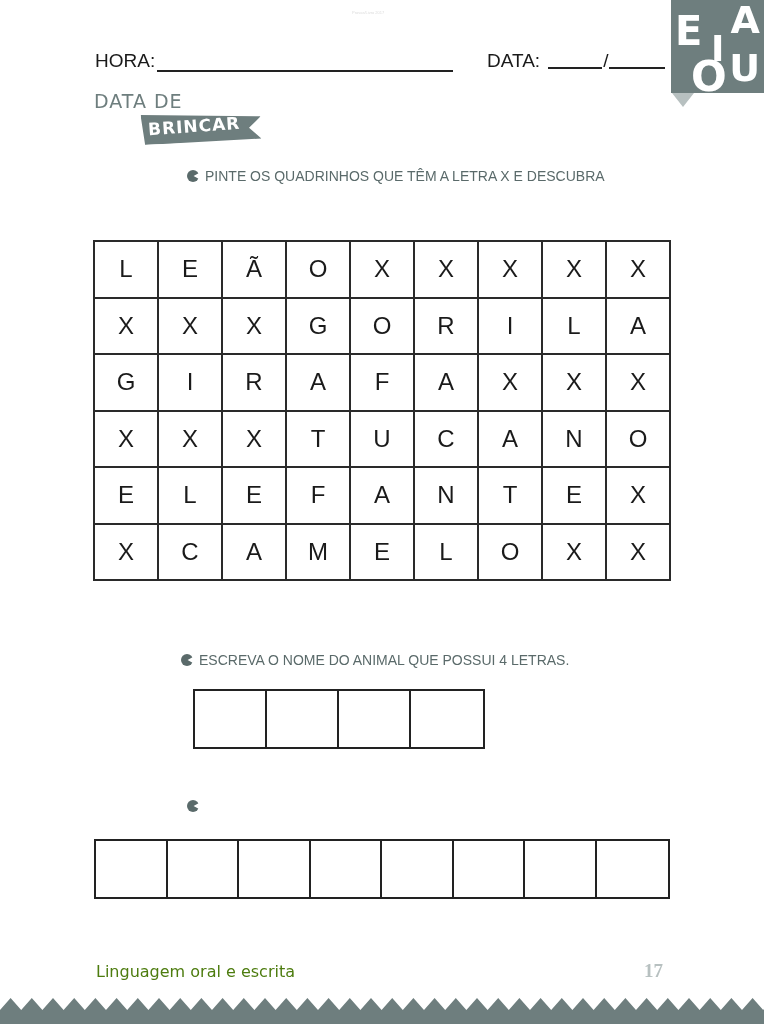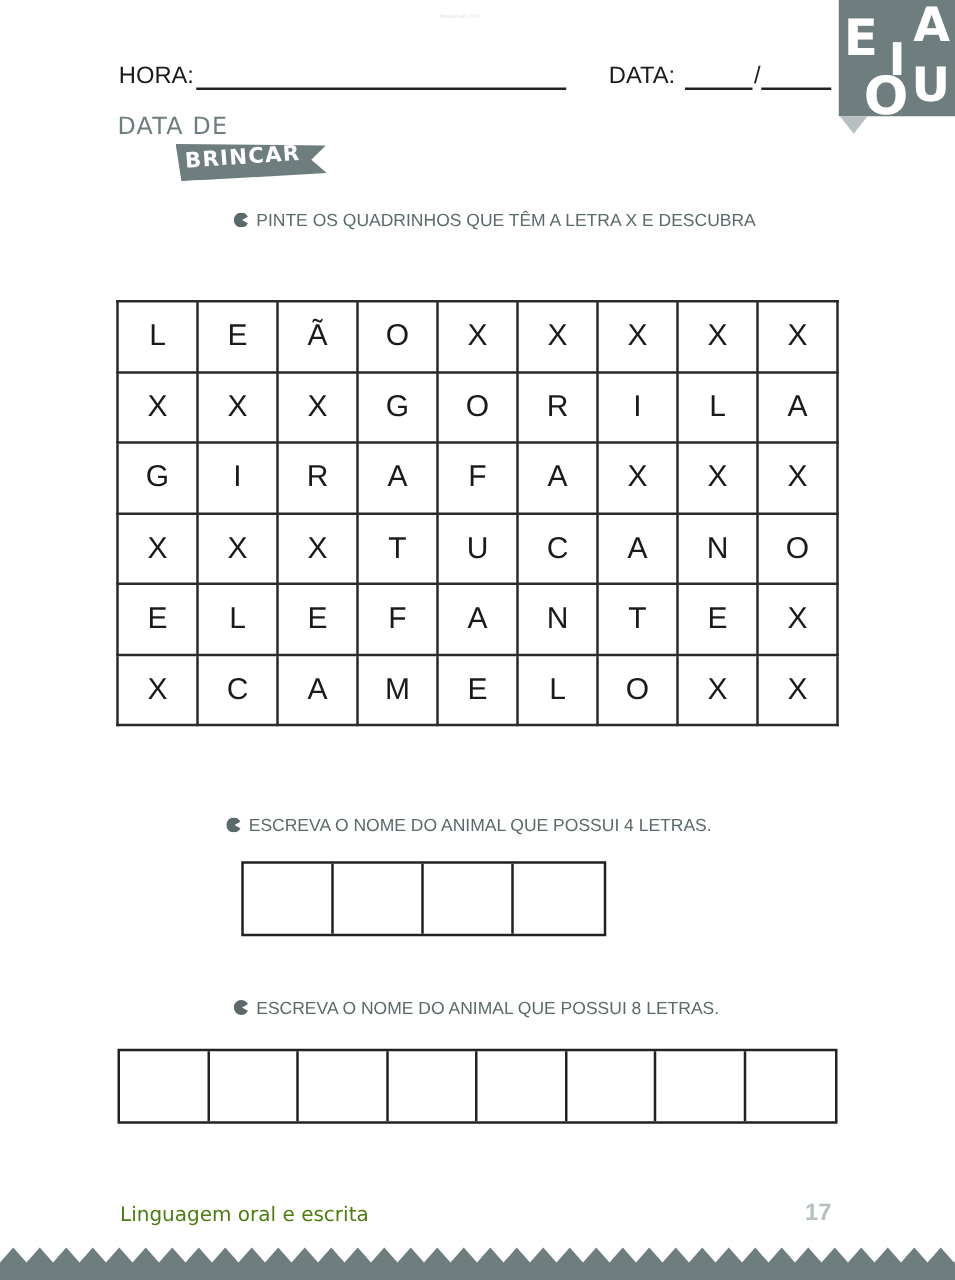"DATA:" .date-row { align-items: flex-end -> flex-start }
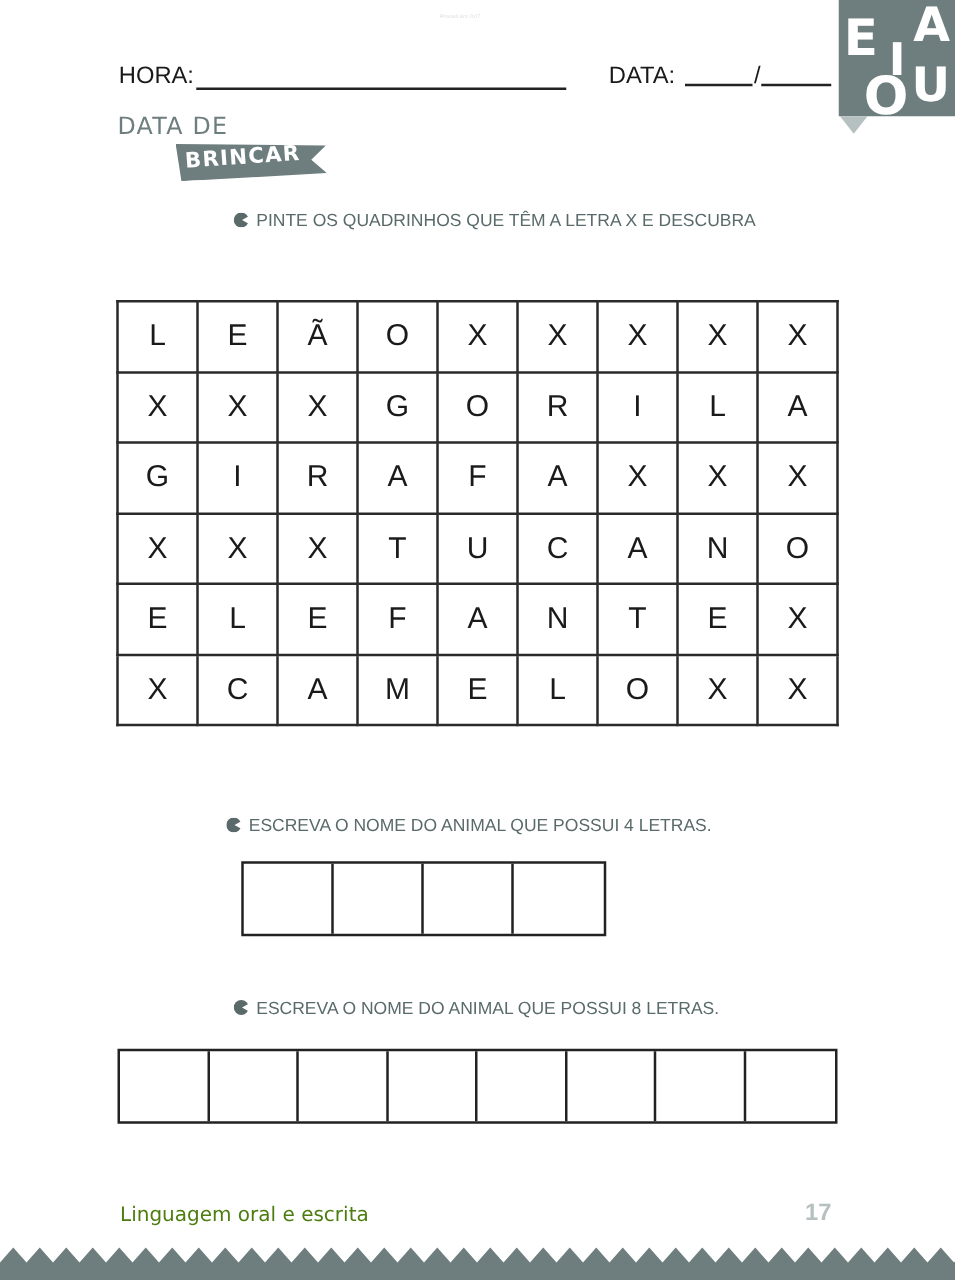"ESCREVA O NOME DO ANIMAL QUE POSSUI 8" span { html: <span>ESCREVA O NOME DO ANIMAL QUE POSSUI 8 LETRAS.</span> -> none }
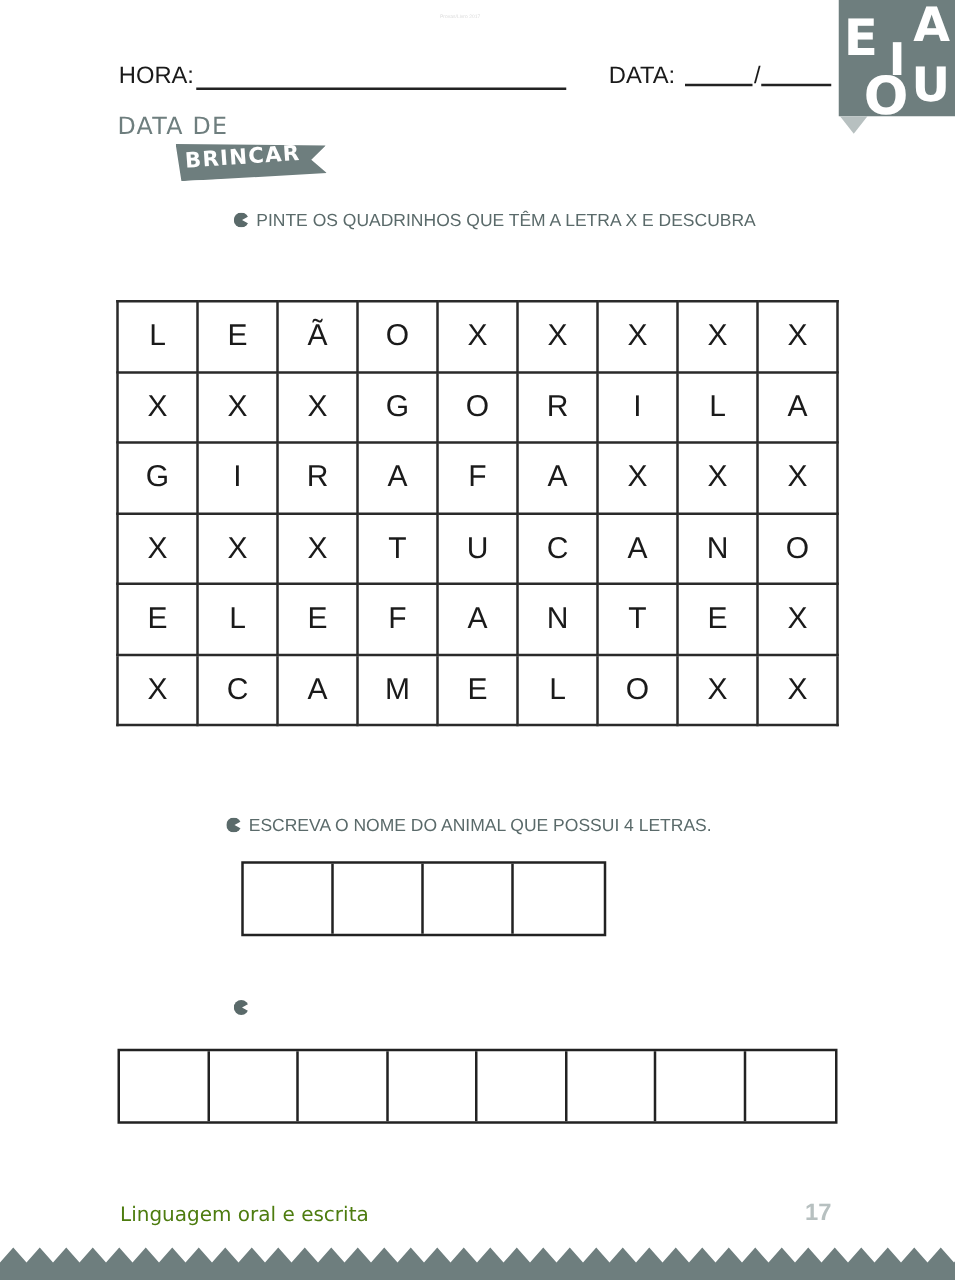"17" .page-number { font-family: Liberation Sans, sans-serif -> Liberation Serif, serif }
